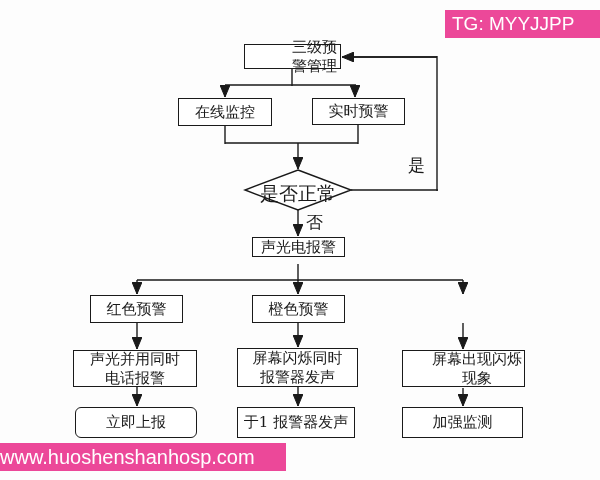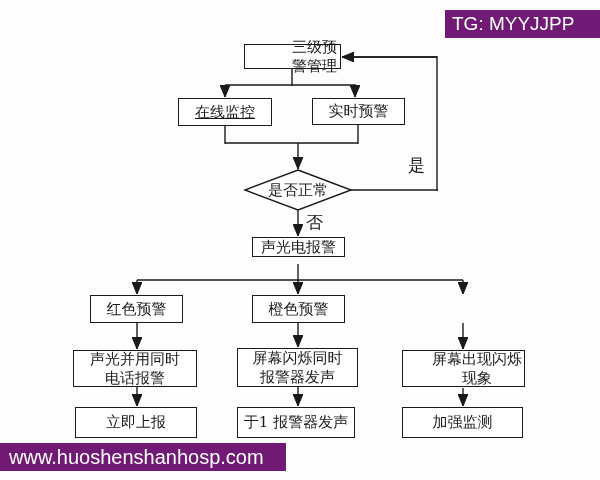"TG: MYYJJPP" .watermark { background: #701a75 -> #ec4899 }
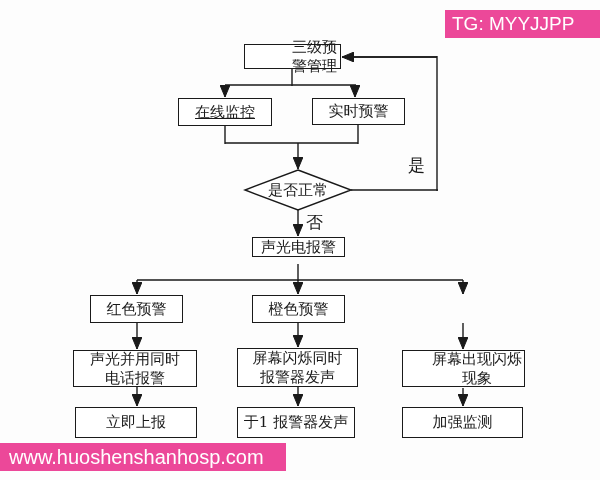"在线监控" div.node { text-decoration: underline -> none }
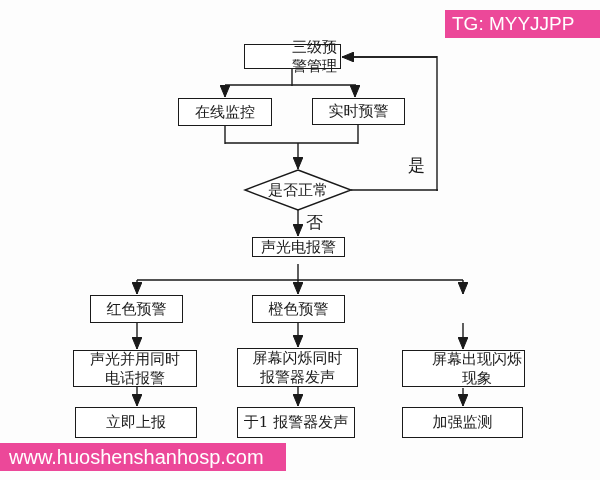"是否正常" .diamond-label { font-size: 15px -> 19px }
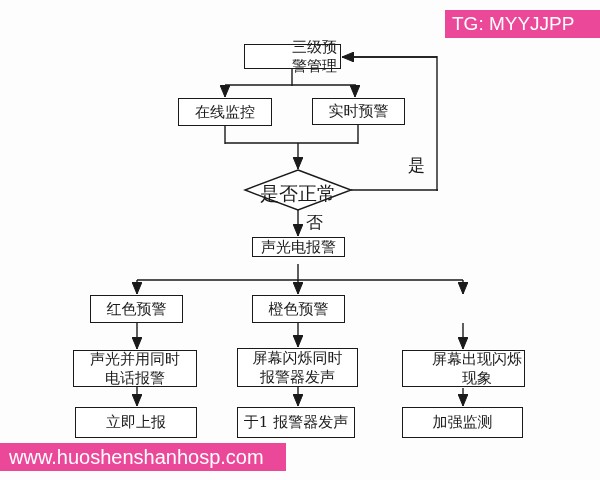"立即上报" div.node { border-radius: none -> 6px }
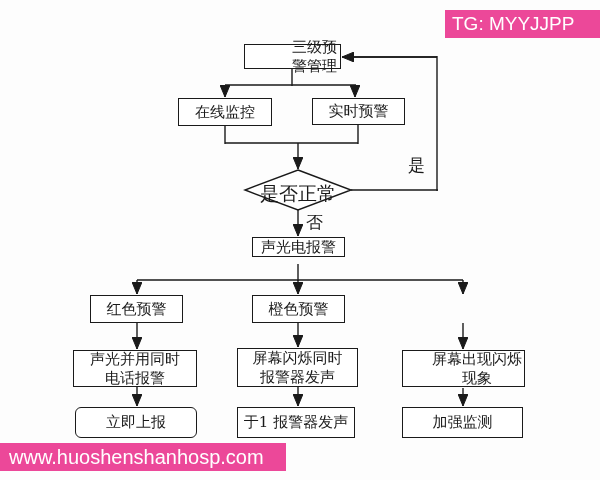"www.huoshenshanhosp.com" #wm-bottom { padding-left: 9px -> none }
